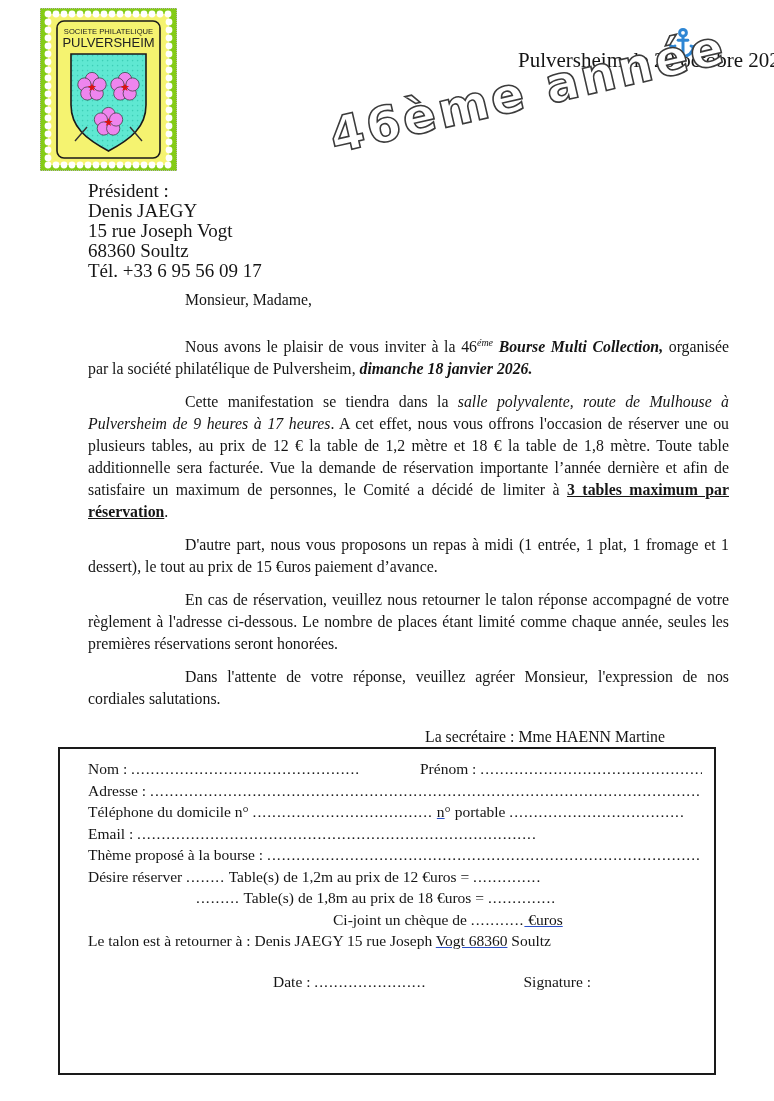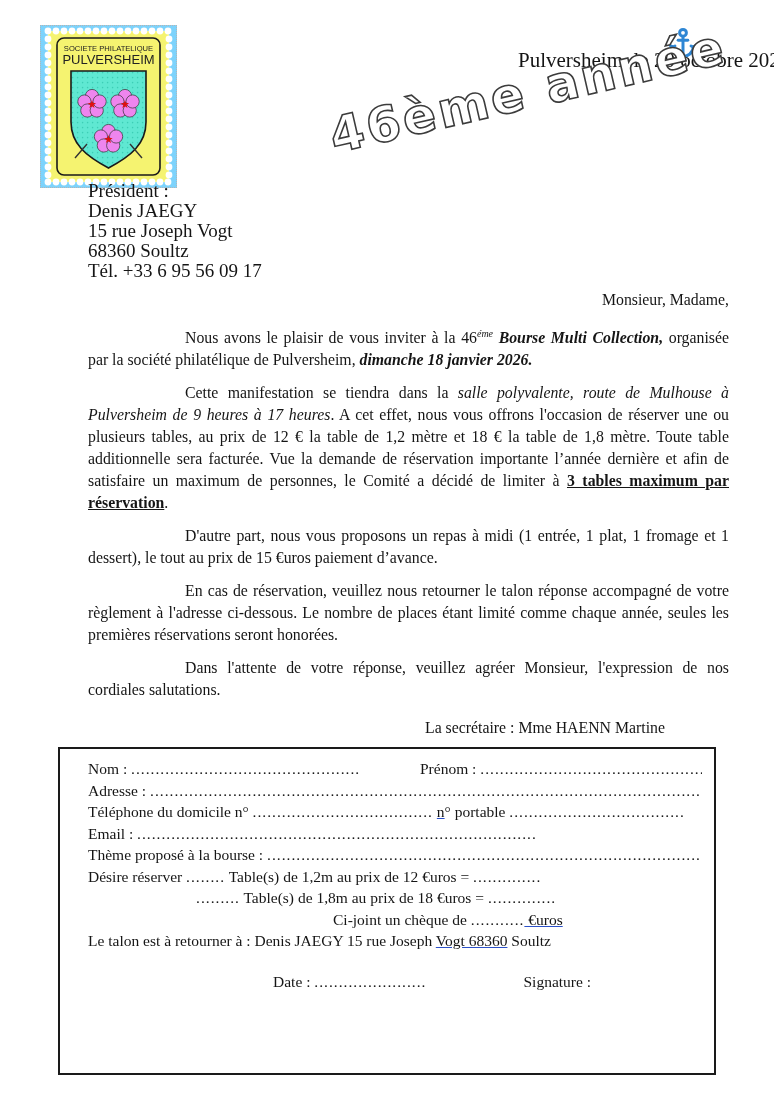"SOCIETE PHILATELIQUE" .stamp-box { background: #7dd3fc -> #84cc16; top: 25px -> 8px }
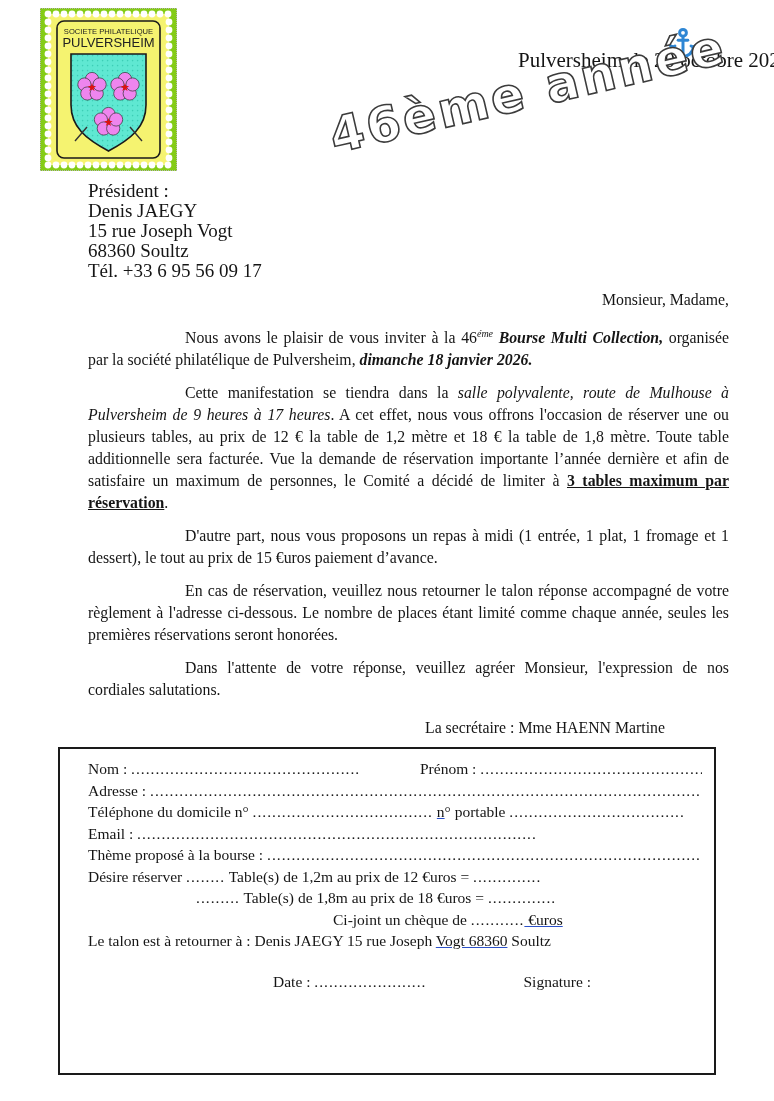"Monsieur, Madame," .salutation { margin: 0 0 12px 0 -> 0 0 21px 0; text-align: right -> none }
